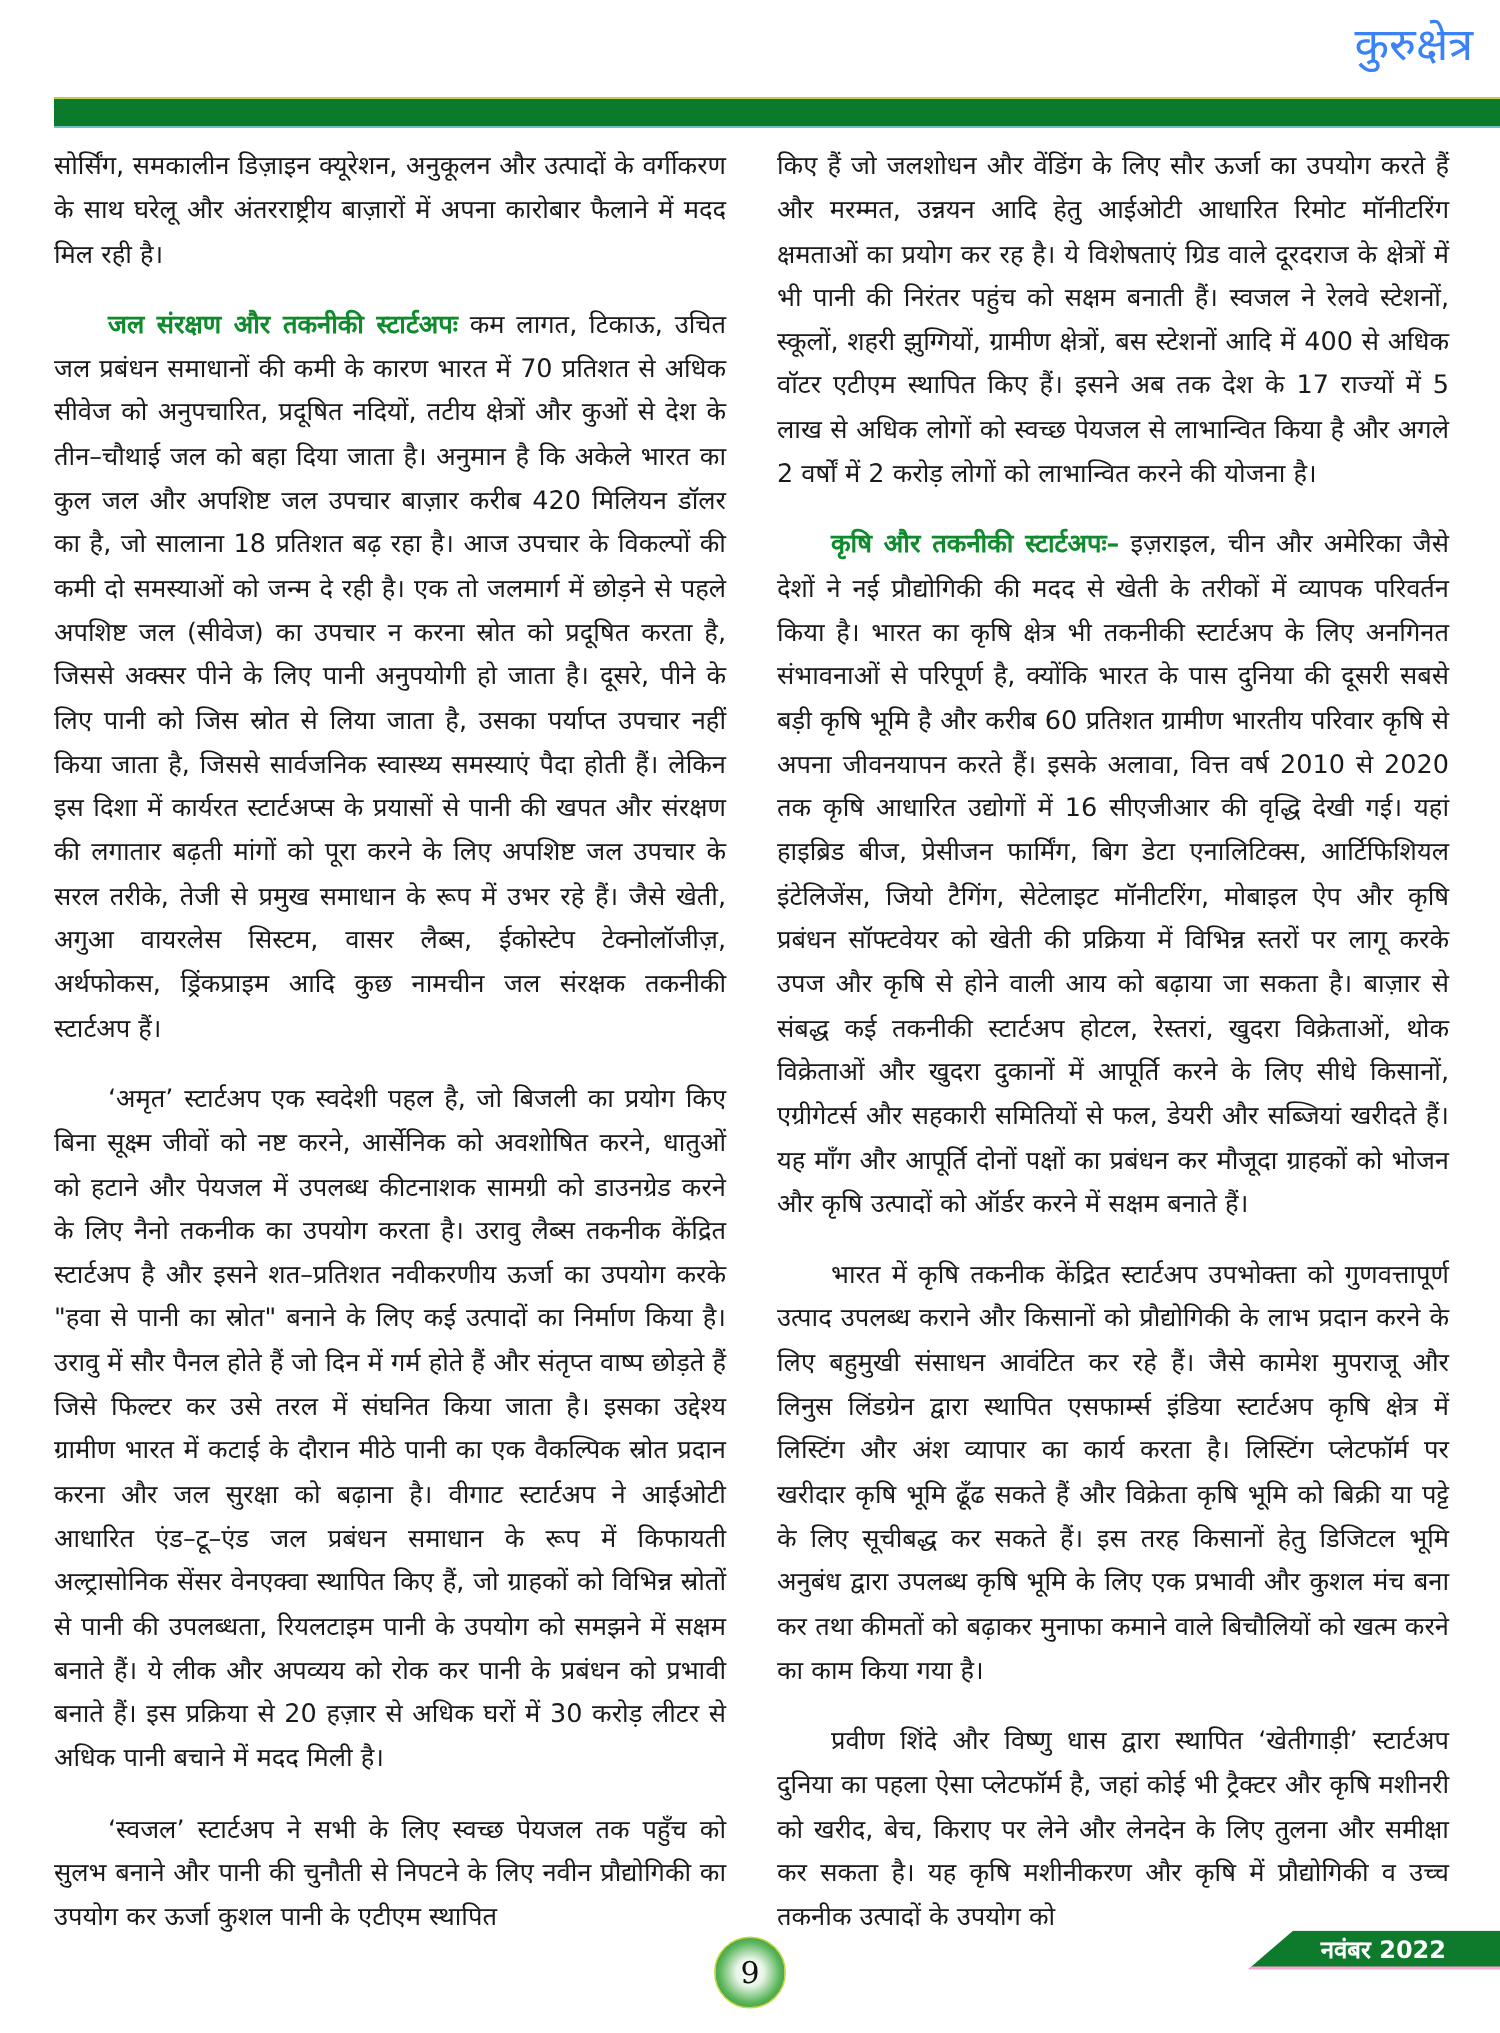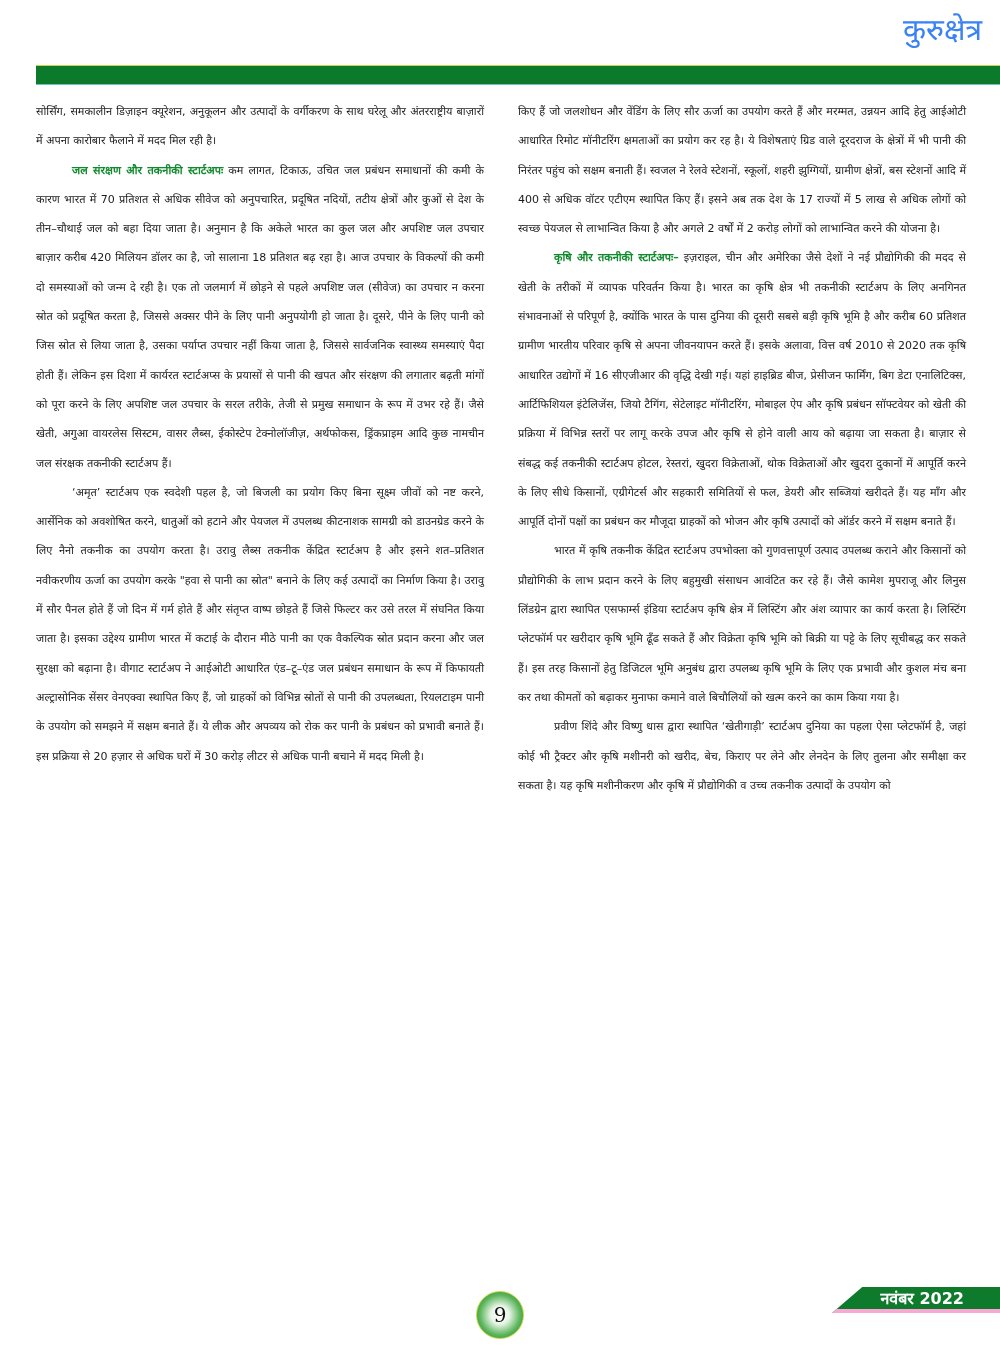"सोर्सिंग, समकालीन डिज़ाइन क्यूरेशन," .col { font-size: 11px -> 17px }
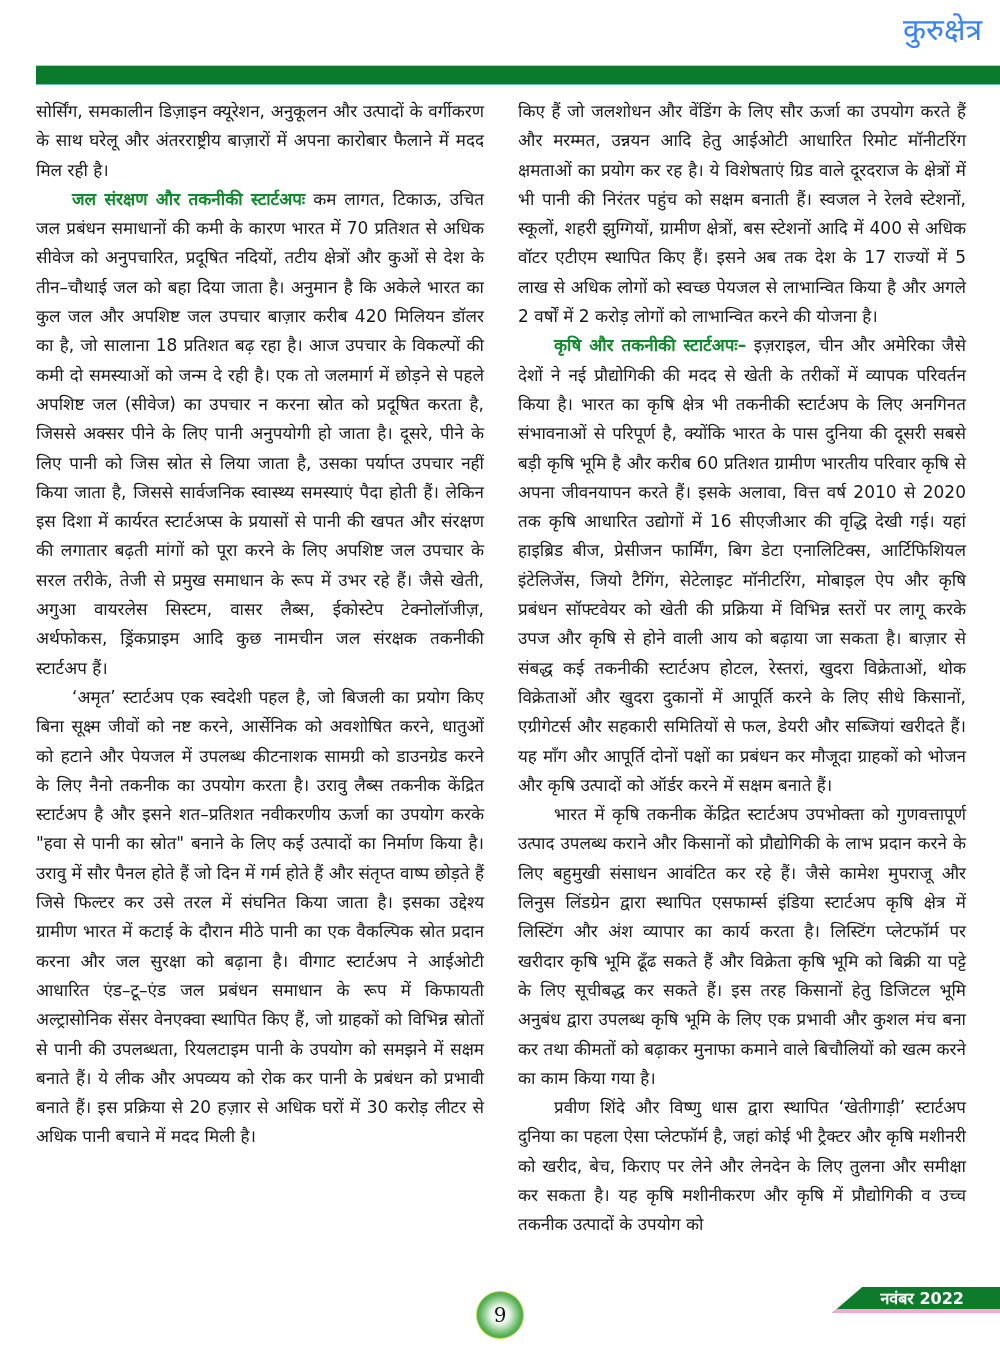"जल संरक्षण और तकनीकी स्टार्टअपः" .col p.indent { margin-top: none -> 18px }
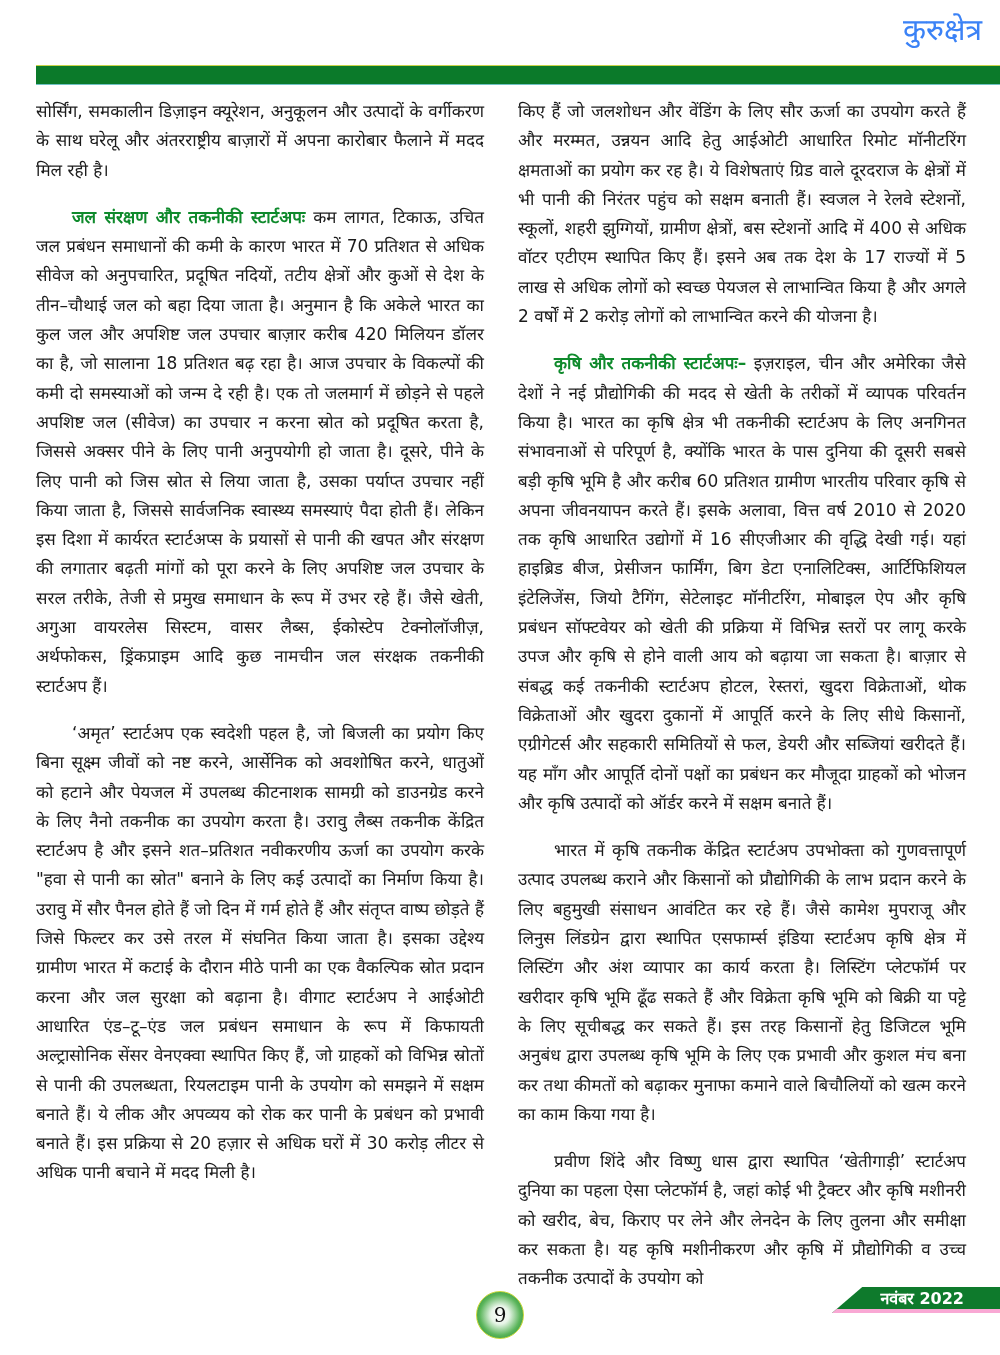"‘स्वजल’ स्टार्टअप ने सभी के" p.indent { html: none -> <p>‘स्वजल’ स्टार्टअप ने सभी के लिए स्वच्छ पेयजल तक पहुँच को सुलभ बनाने और पानी की चुनौती से निपटने के लिए नवीन प्रौद्योगिकी का उपयोग कर ऊर्जा कुशल पानी के एटीएम स्थापित</p> }
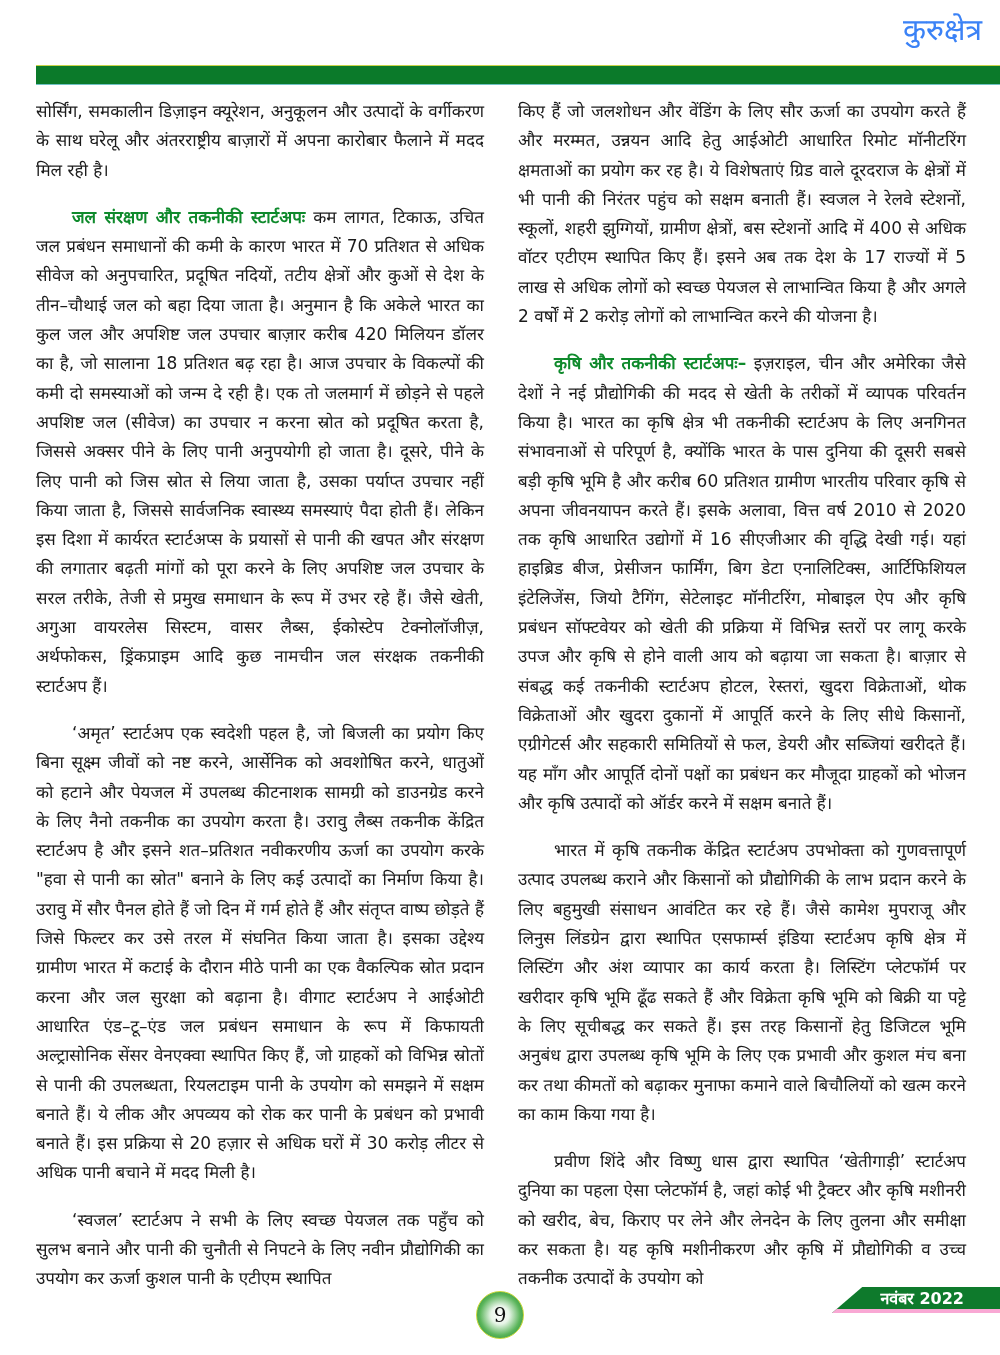"नवंबर 2022" .date-banner { border-bottom: 4px solid #f9a8d4 -> 2px solid #f9a8d4 }
